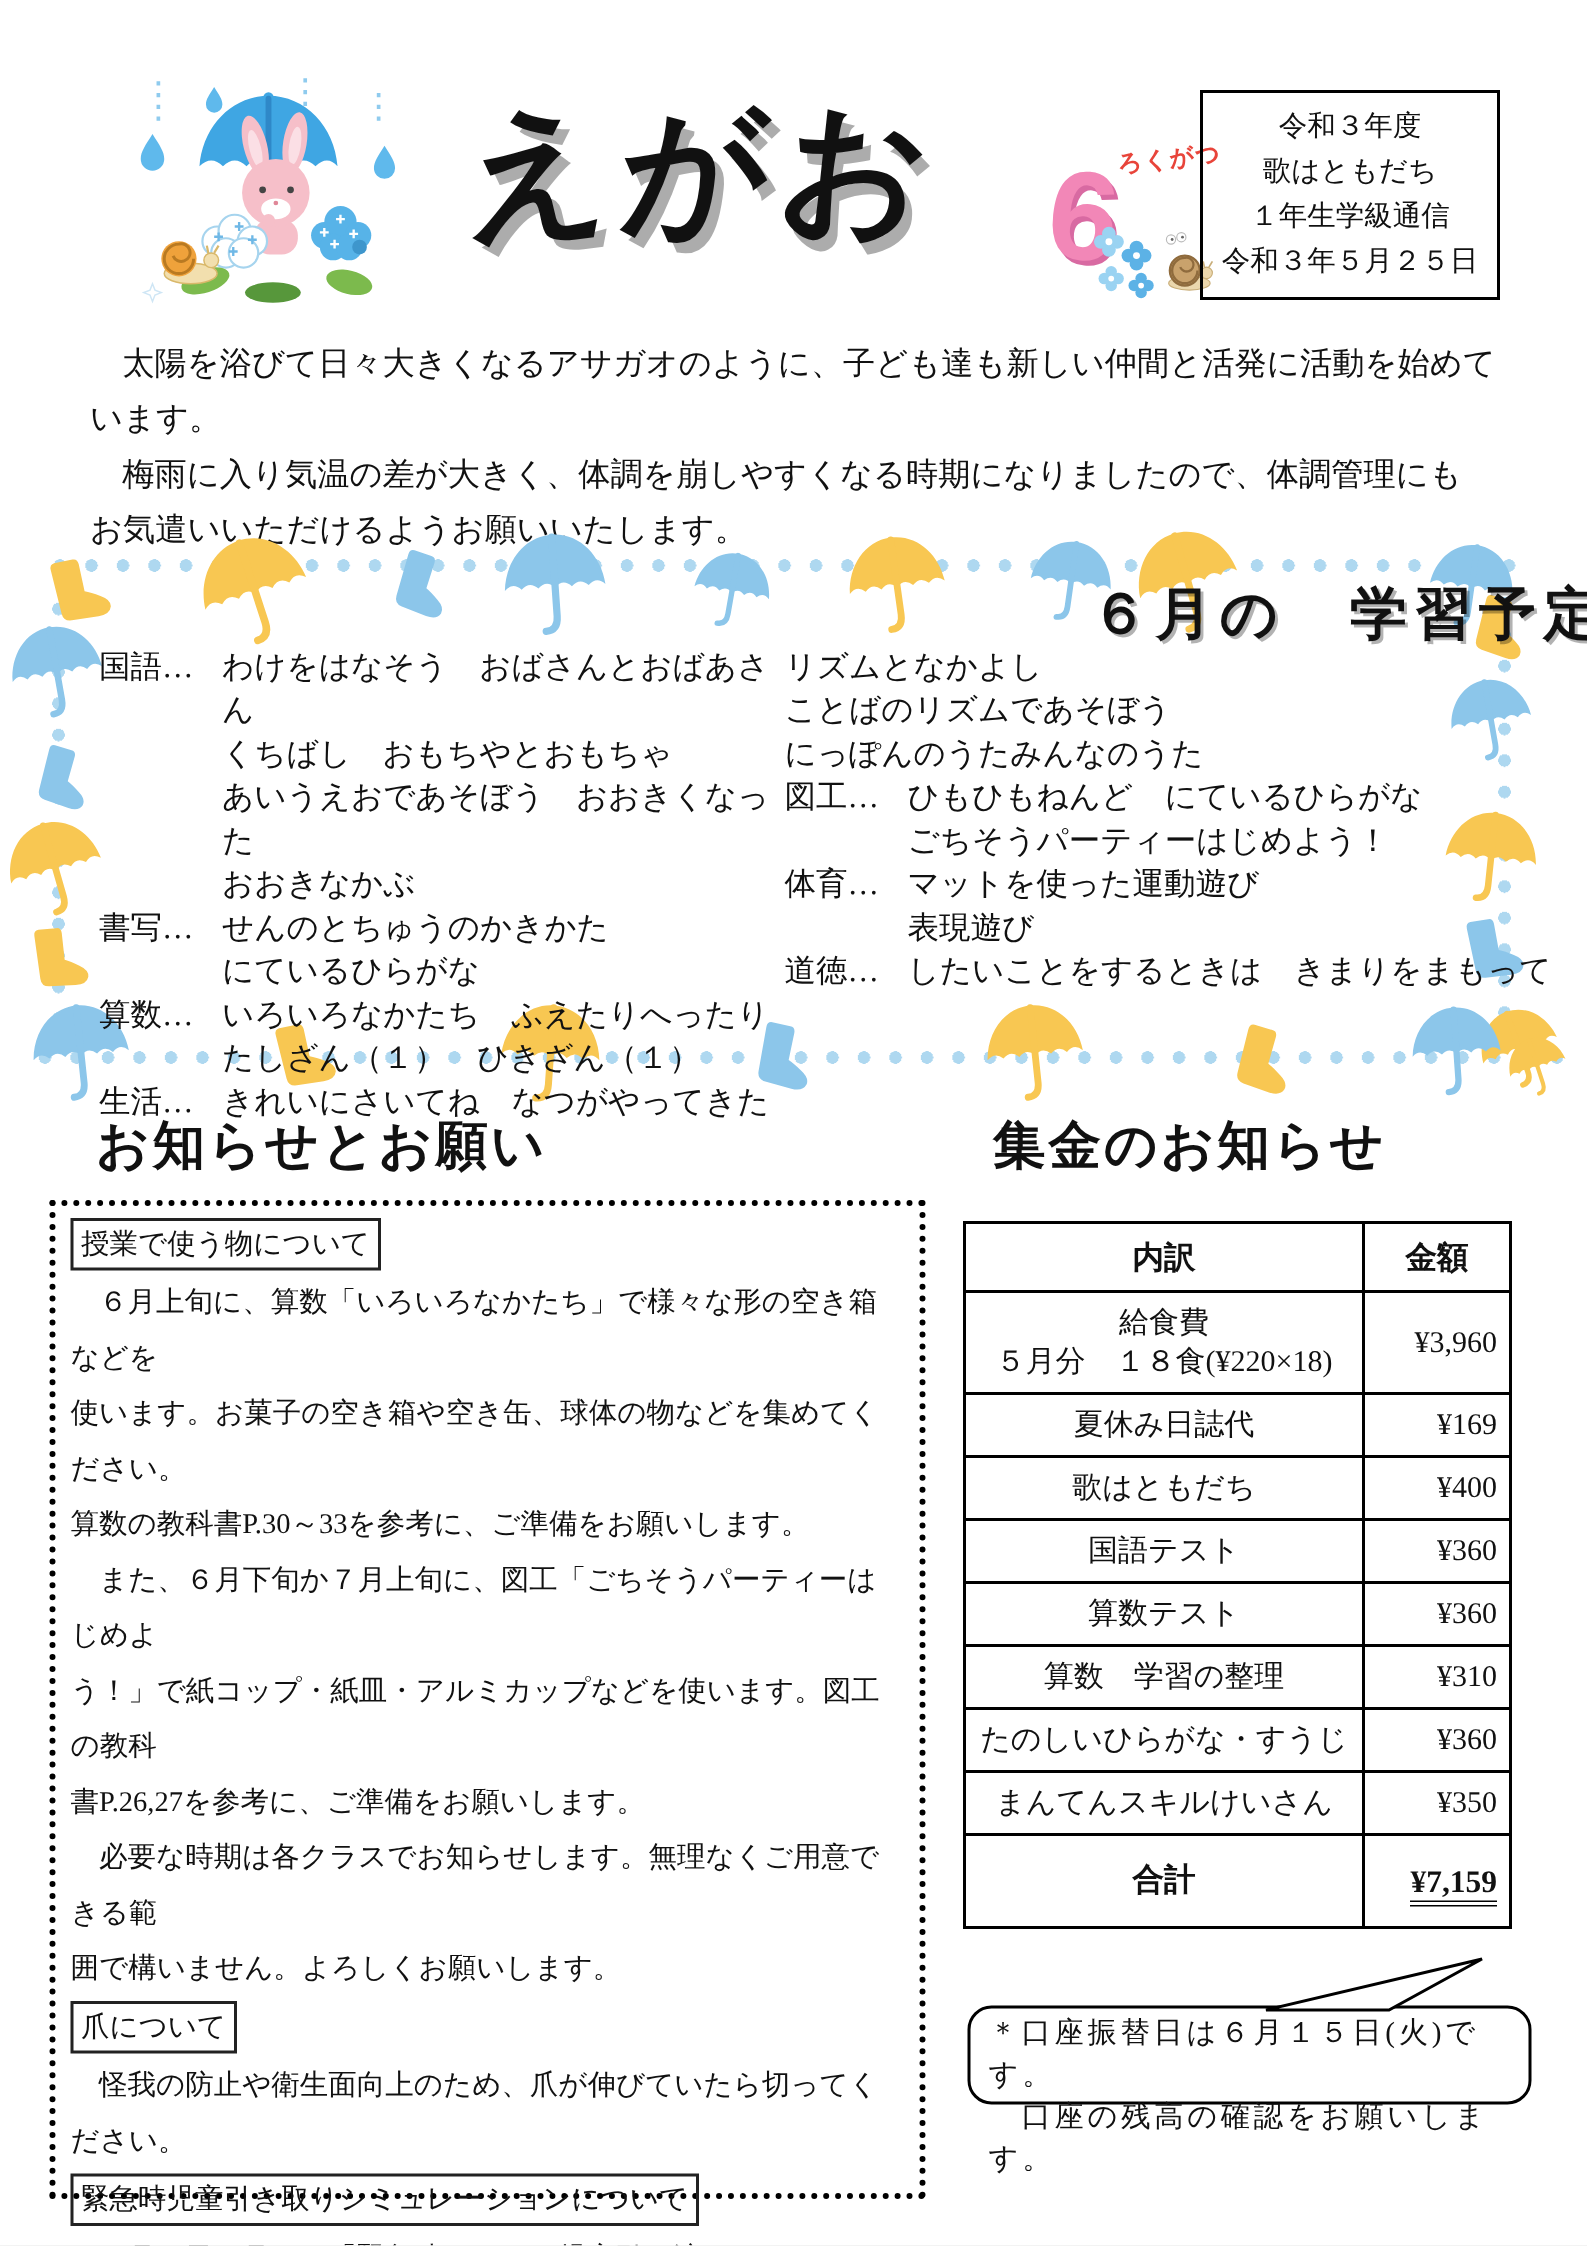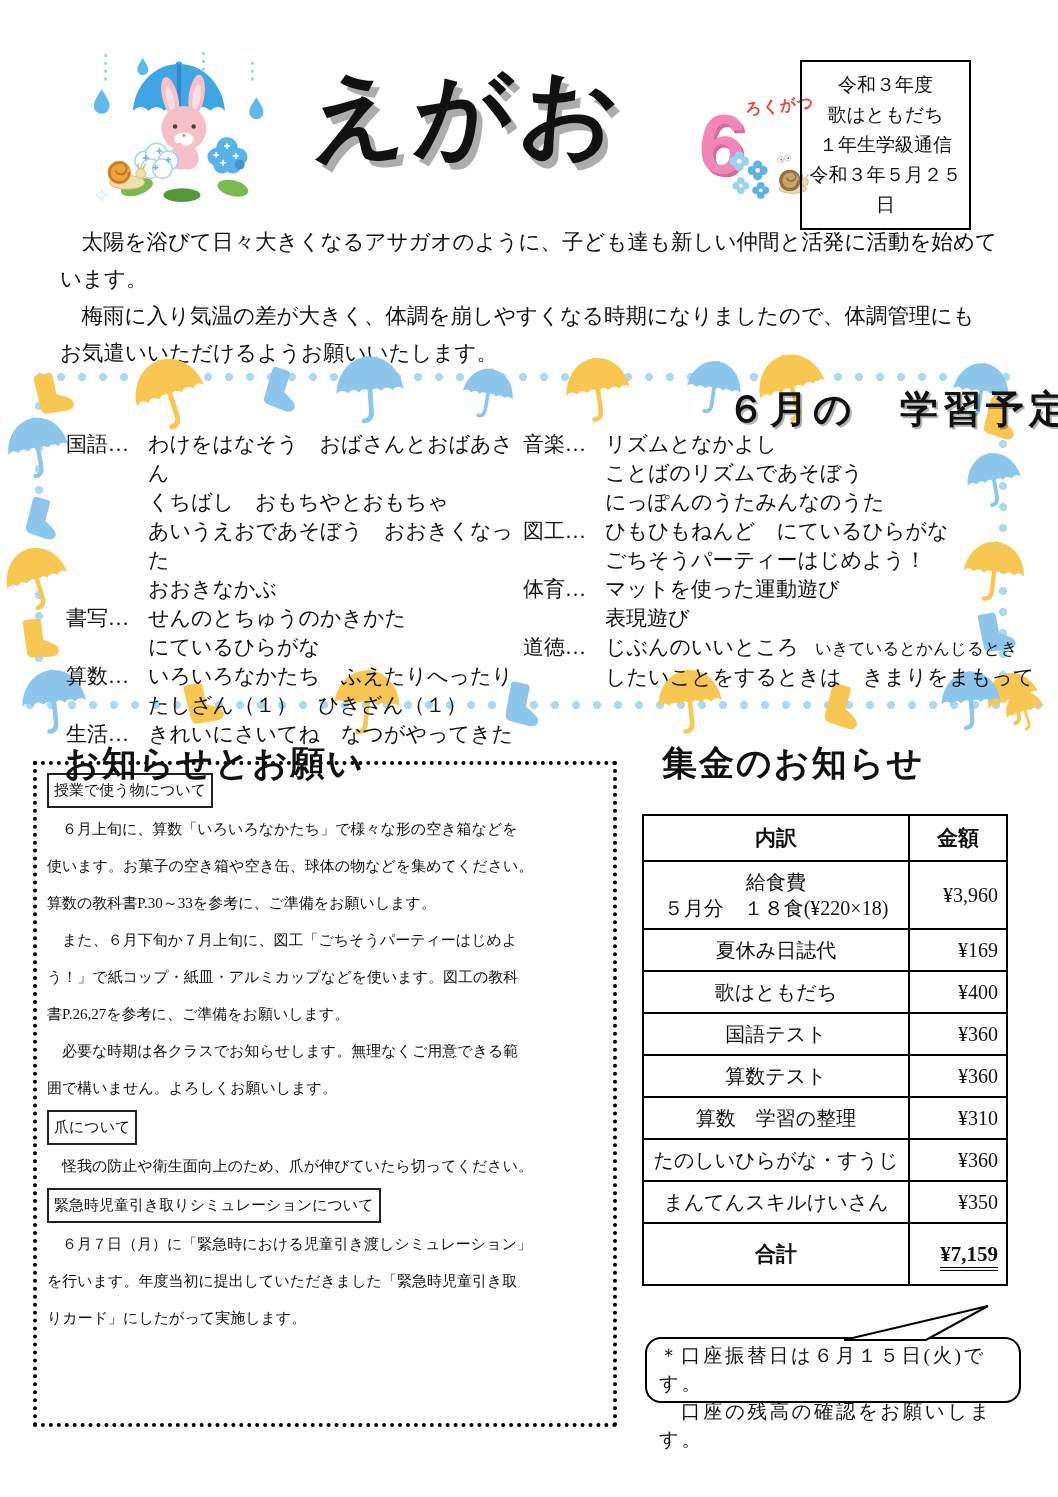"令和３年度" .info-box { width: 171px -> 200px }
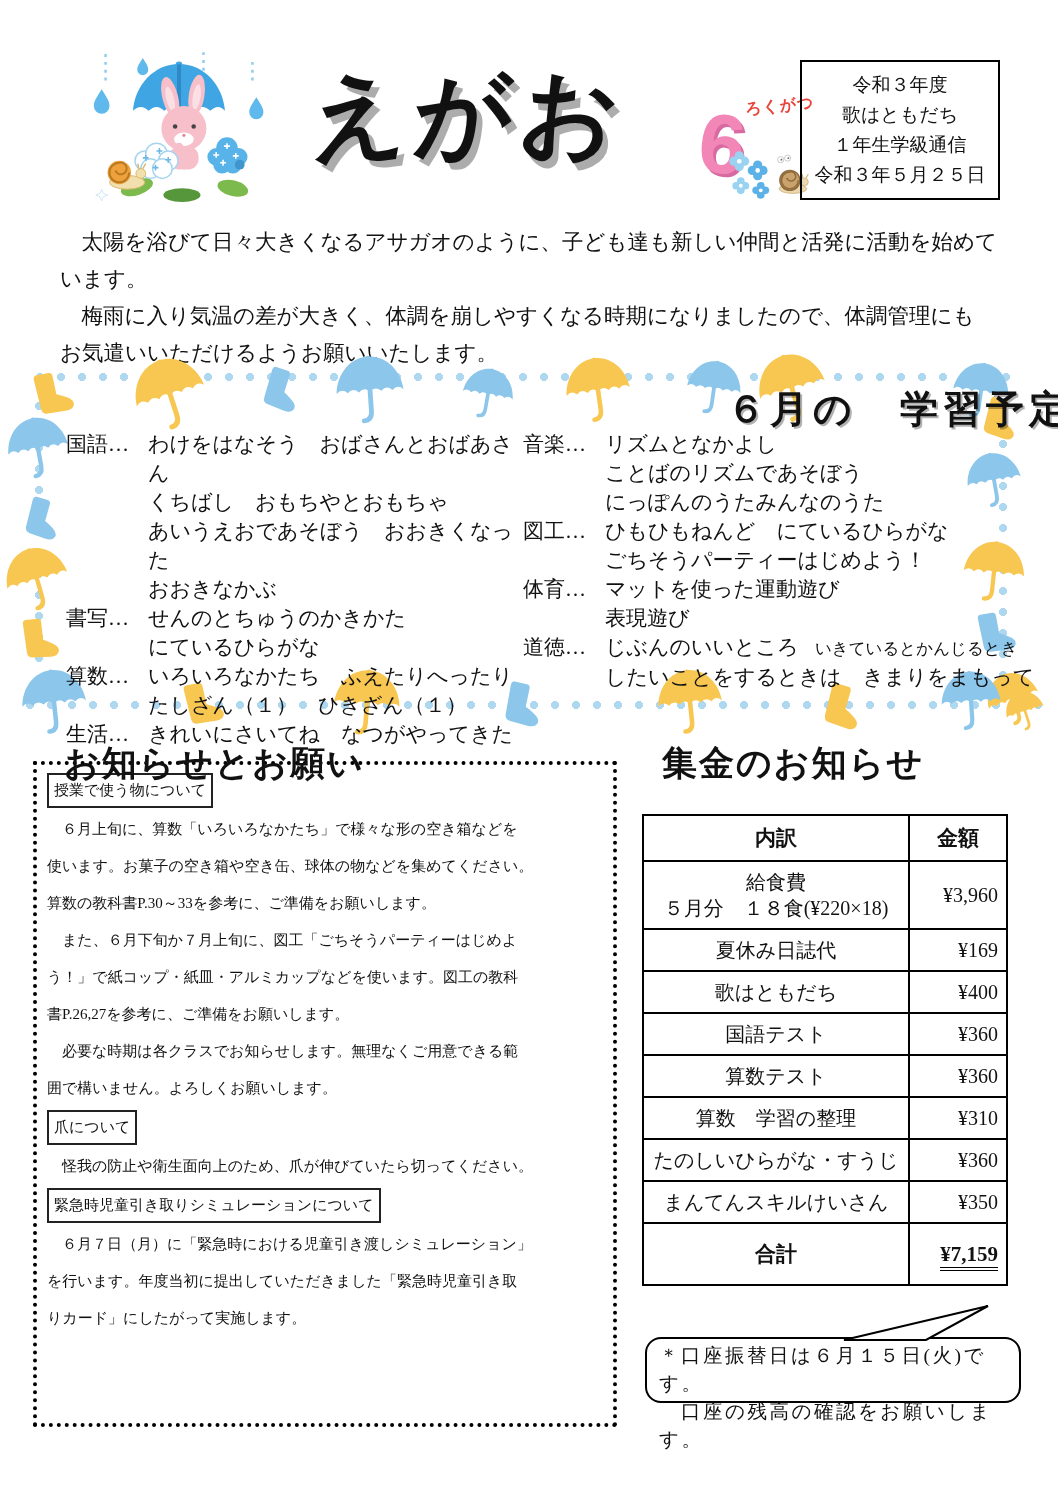"音楽…" div.subject-label { html: <div>音楽…</div> -> none }
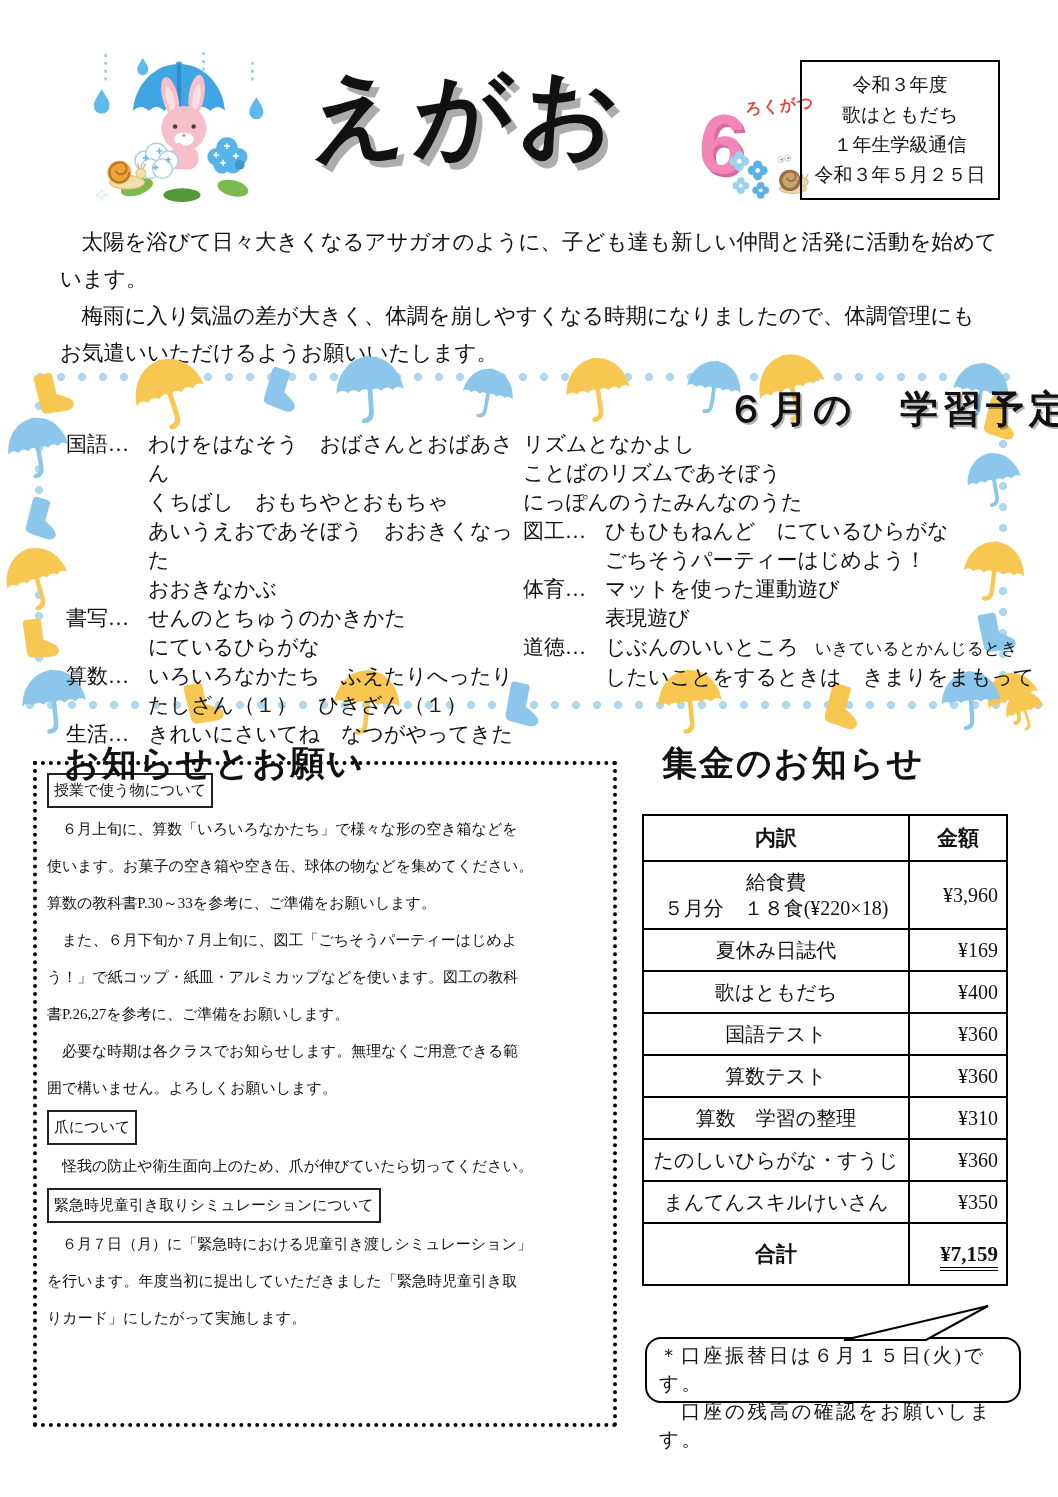"じぶんのいいところ いきているとかんじるとき" div.subject-line { html: <div><span>じぶんのいいところ</span><span> いきているとかんじるとき</span></div> -> none }
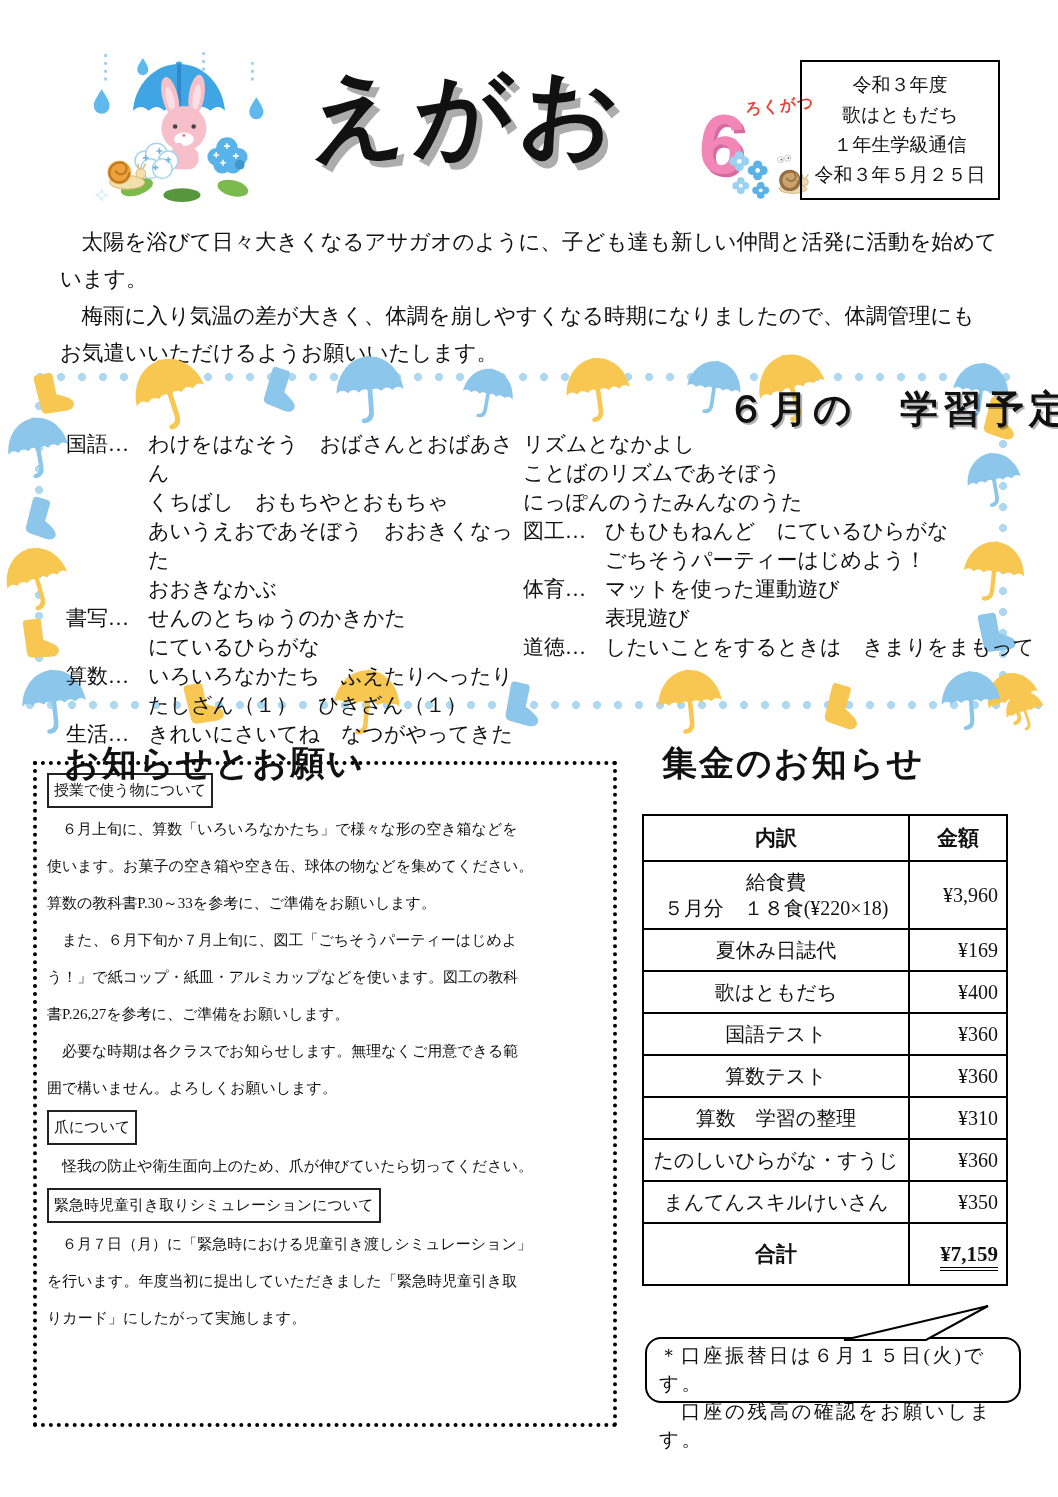"授業で使う物について" .notices-box { font-size: 15px -> 19px; top: 761px -> 800px }
